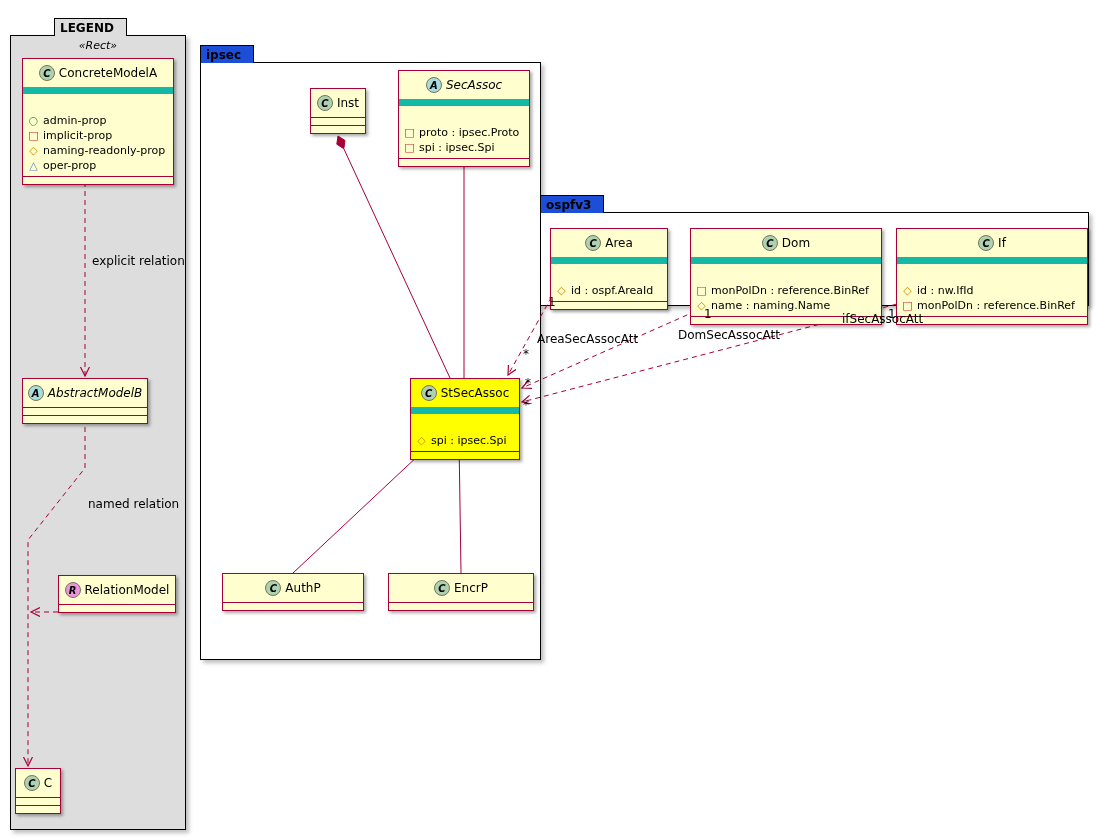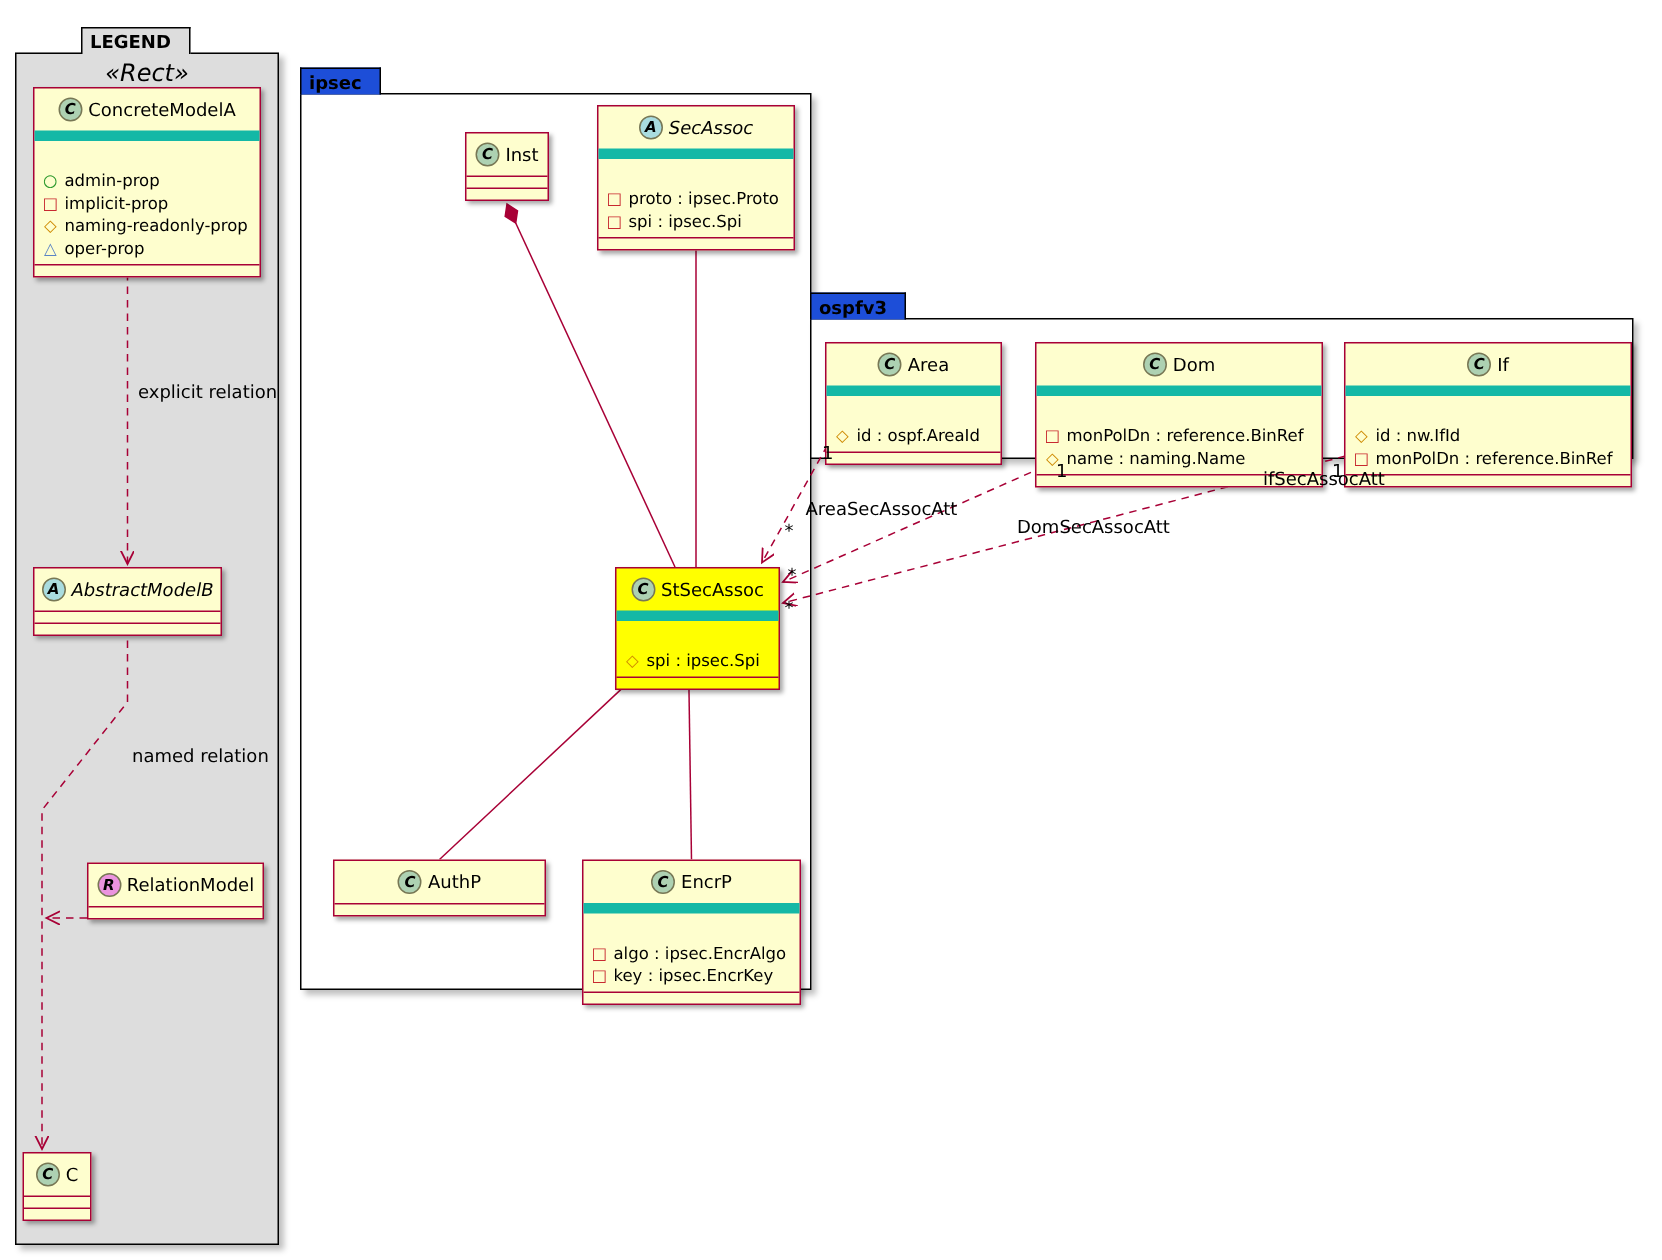"«Rect»" .stereotype { font-size: 16px -> 11px }
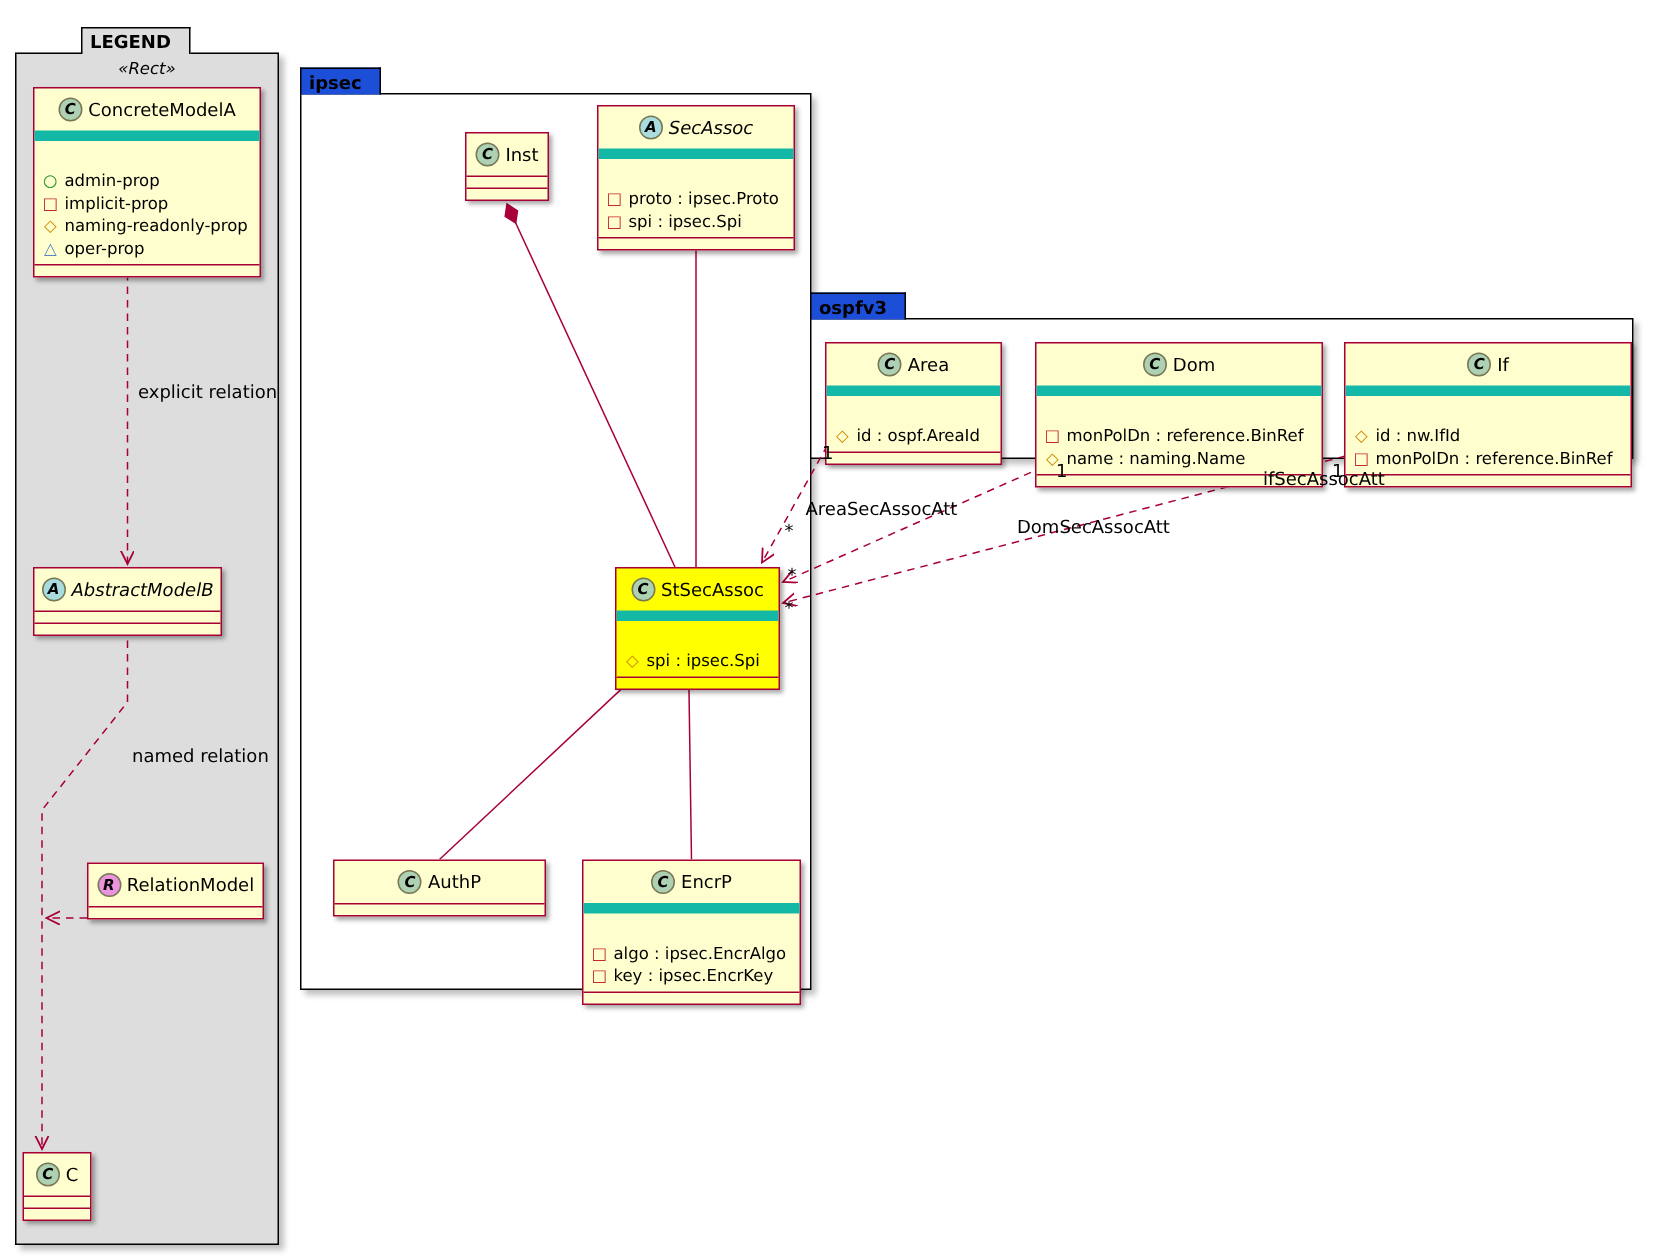"DomSecAssocAtt" div.diagram-label { top: 344px -> 328px }
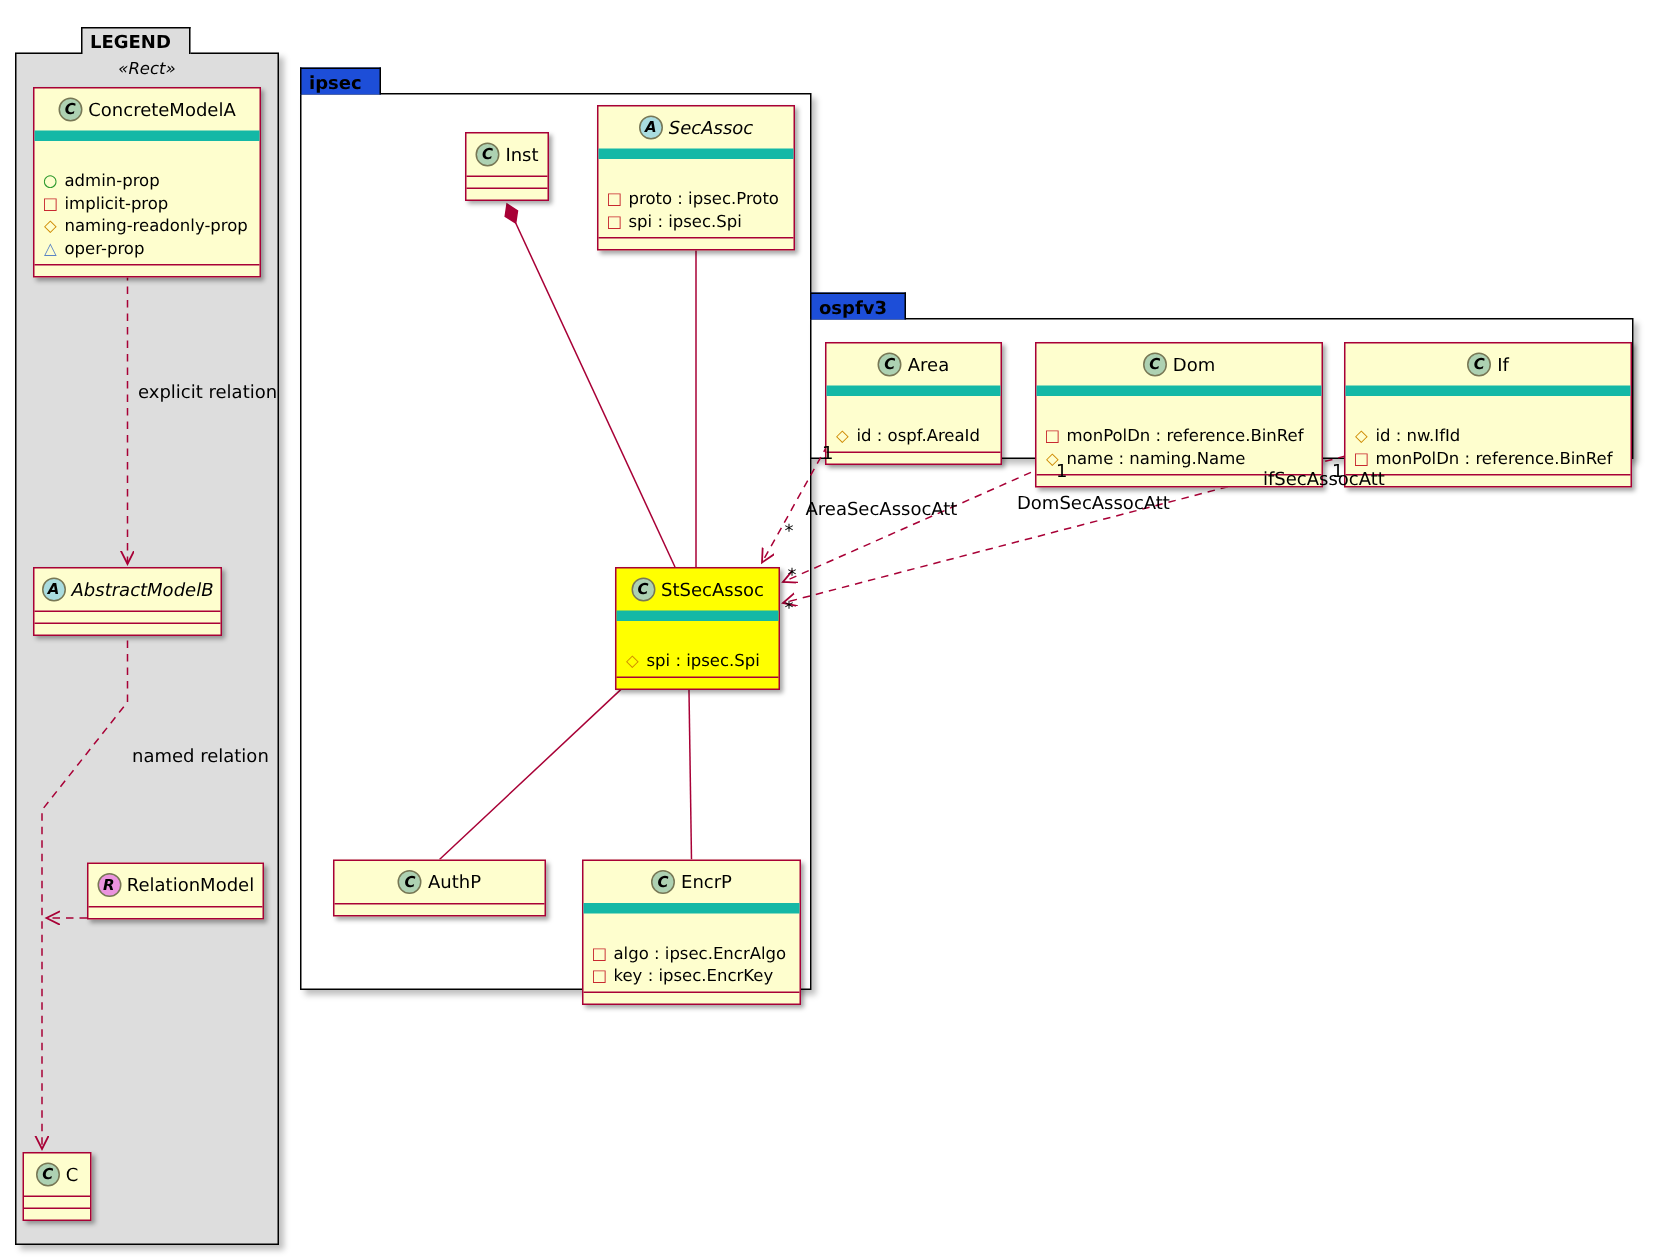"algo : ipsec.EncrAlgo" div.attrs { html: <div> <div> <span></span> <span>algo : ipsec.EncrAlgo</span> </div> <div> <span></span> <span>key : ipsec.EncrKey</span> </div> </div> -> none }
